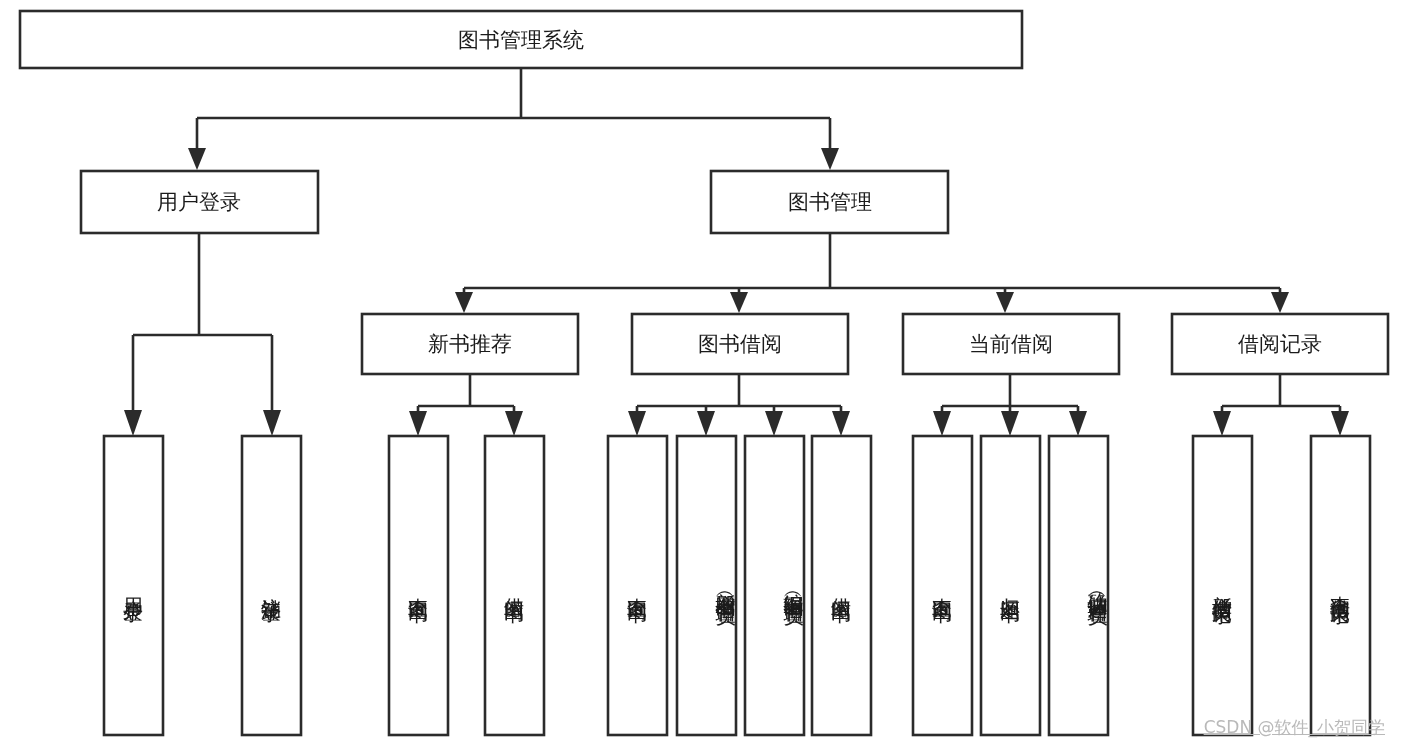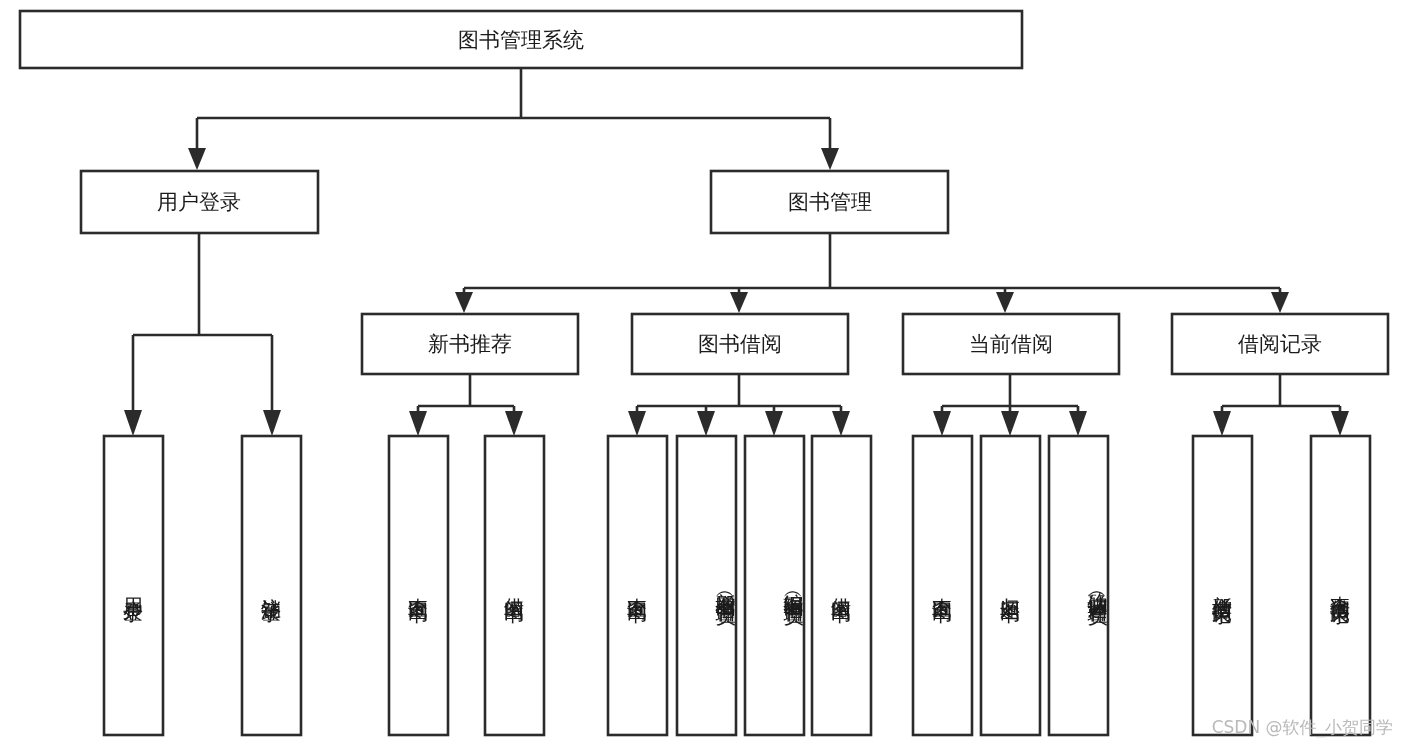"CSDN @软件_小贺同学" div.watermark { right: 12px -> 20px; text-decoration: none -> underline }
